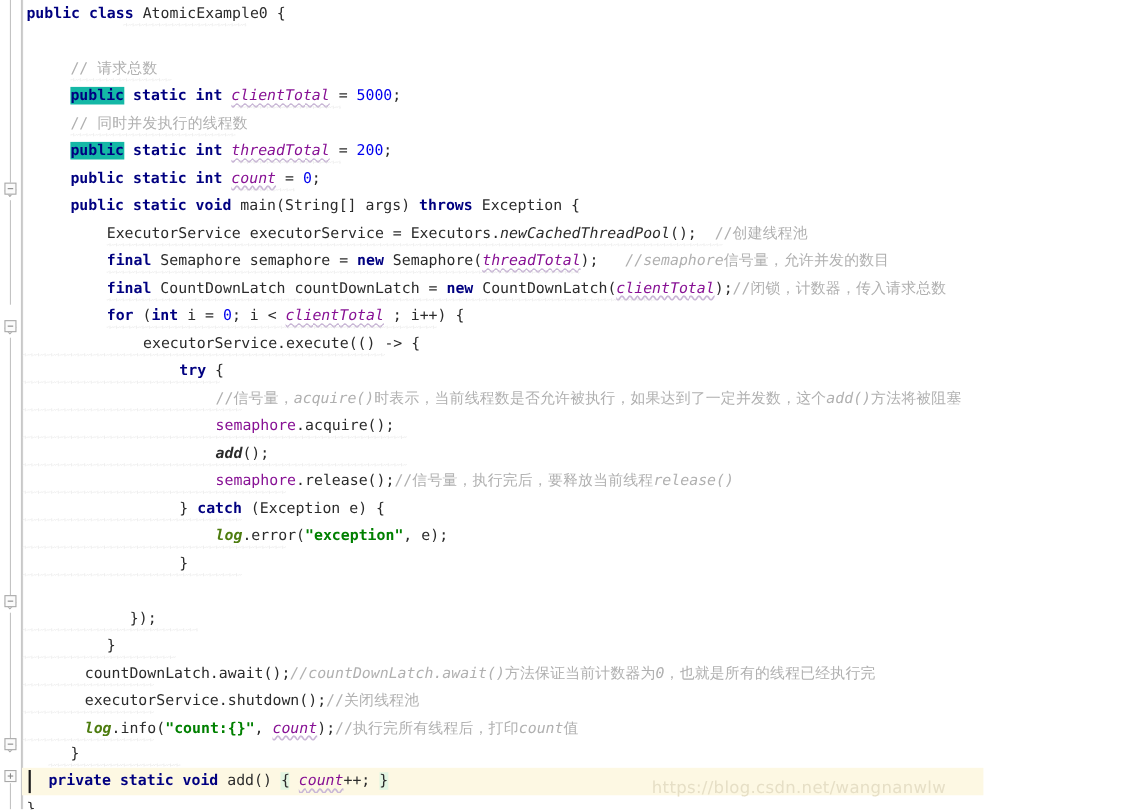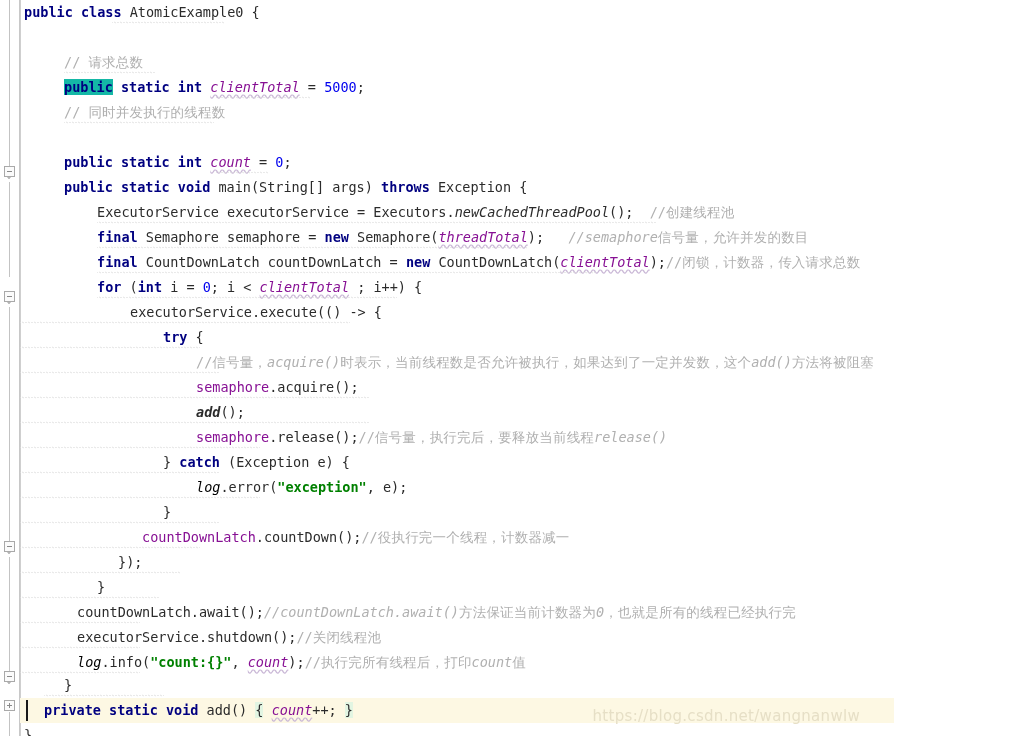"public static int threadTotal =" div.line { html: none -> <div><span>public</span><span> static int </span><span>threadTotal</span><span> = </span><span>200</span><span>;</span><span></span></div> }
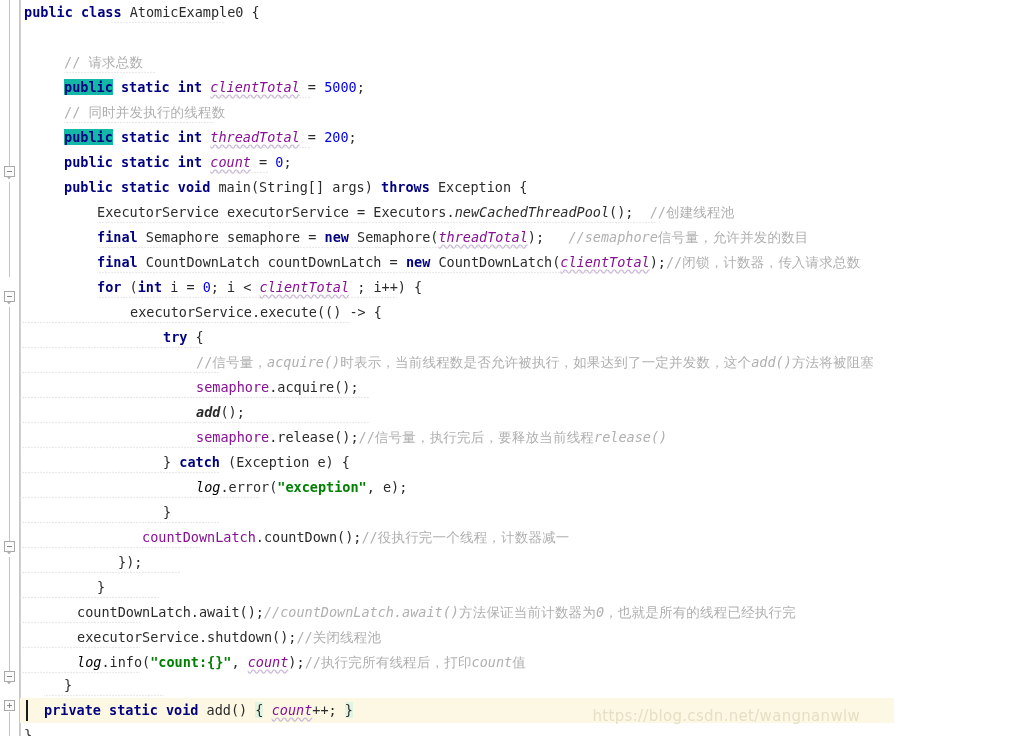"log" .logv { color: #000000 -> #4d7c0f; font-weight: normal -> bold }
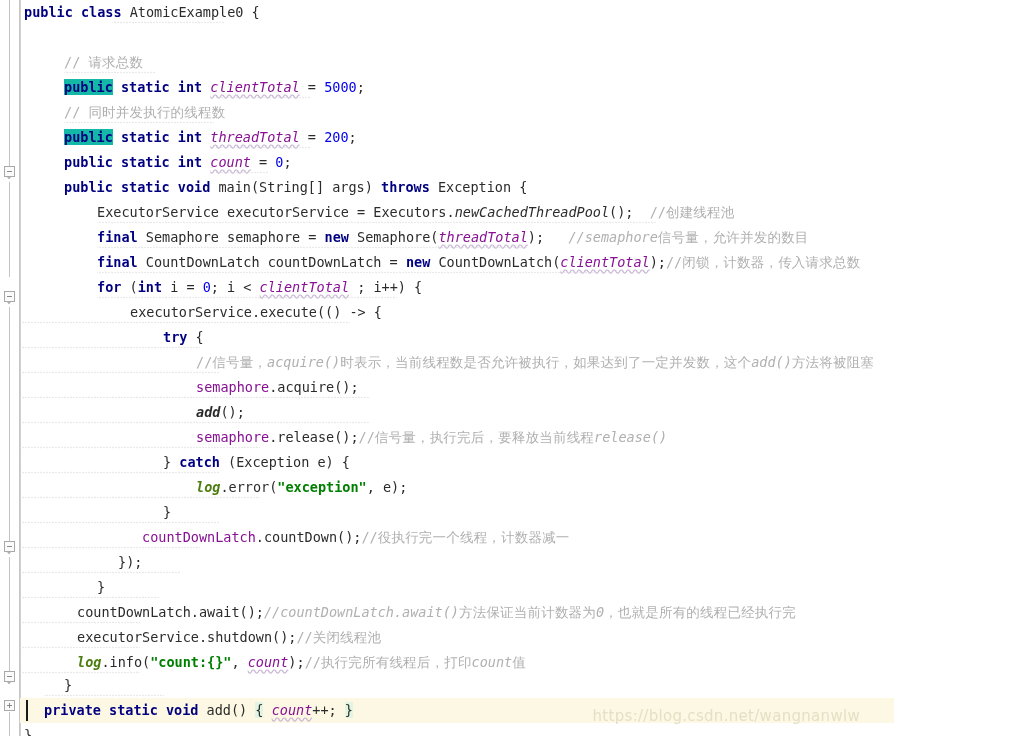"countDownLatch.countDown();//役执行完一个线程，计数" div.line { html: <div><span>countDownLatch</span><span>.countDown();</span><span>//<span>役执行完一个线程，计数器减一</span></span><span></span></div> -> none }
